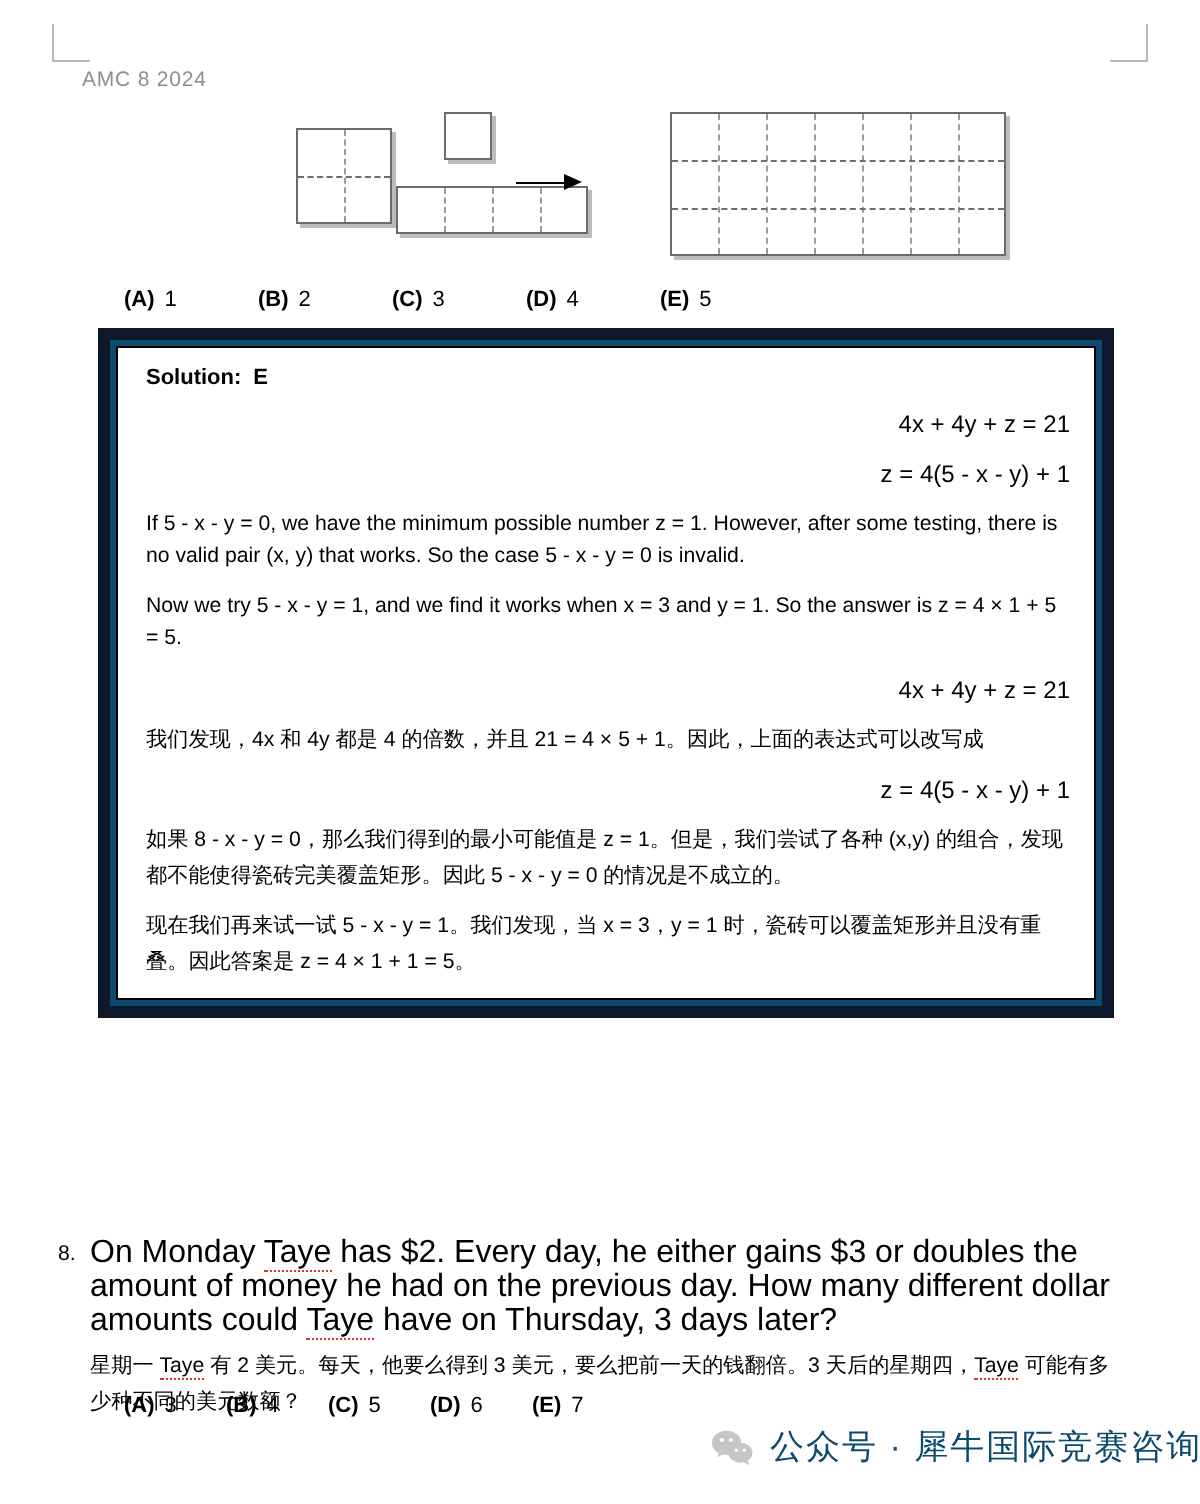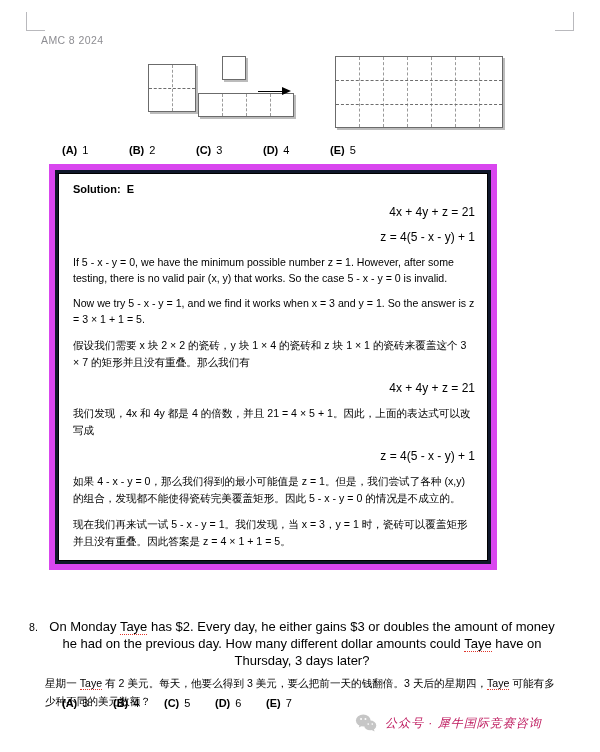"Solution: E" .solution-outer { background: #0f172a -> #0c4a6e; border: 6px solid #d946ef -> 6px solid #0f172a; width: 448px -> 508px }
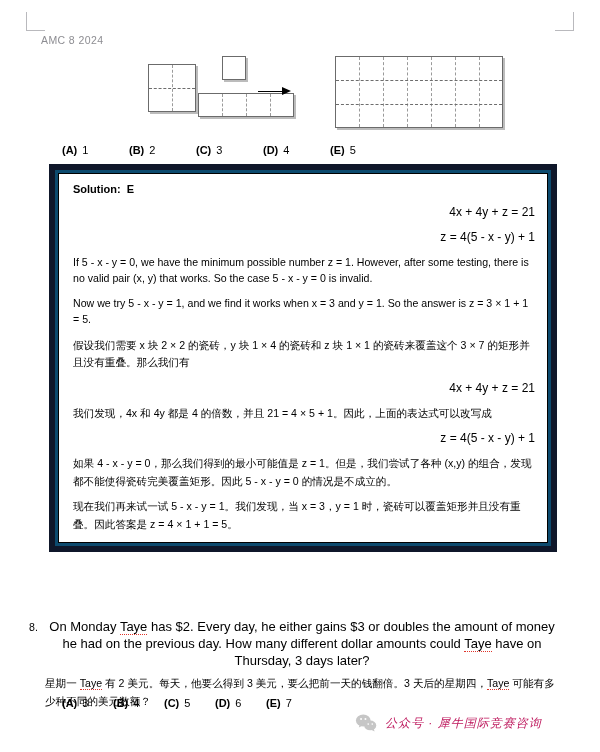"Now we try 5 -" p.sol-p { text: 3 × 1 + 1 -> 4 × 1 + 5 }
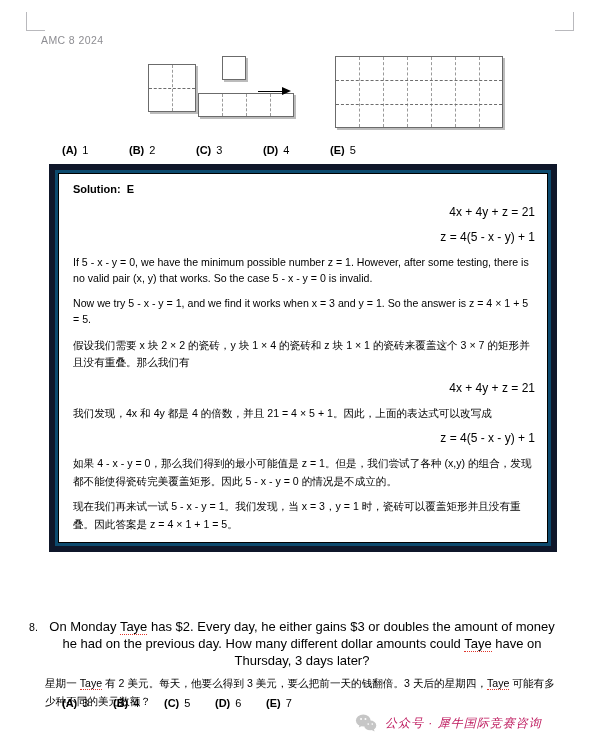"假设我们需要 x 块 2 ×" p.sol-p { html: <p>假设我们需要 x 块 2 × 2 的瓷砖，y 块 1 × 4 的瓷砖和 z 块 1 × 1 的瓷砖来覆盖这个 3 × 7 的矩形并且没有重叠。那么我们有</p> -> none }
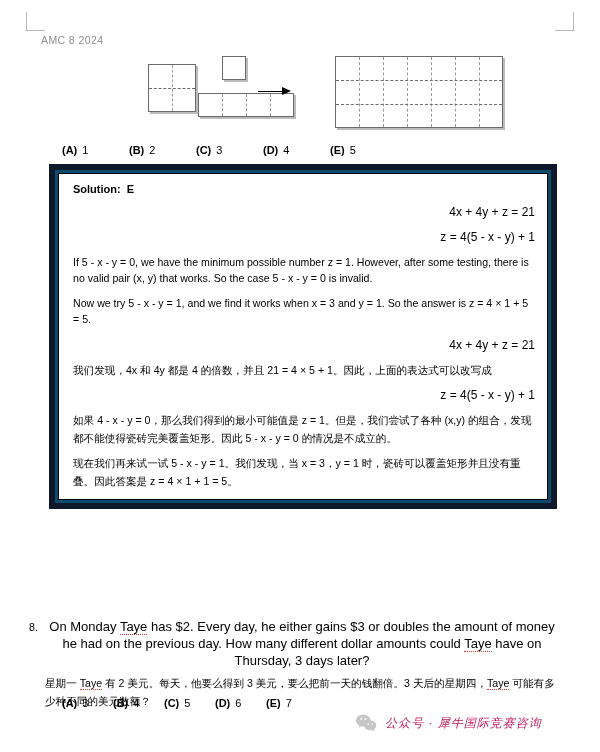"如果 4 - x -" p.sol-p { text: 4 -> 8 }
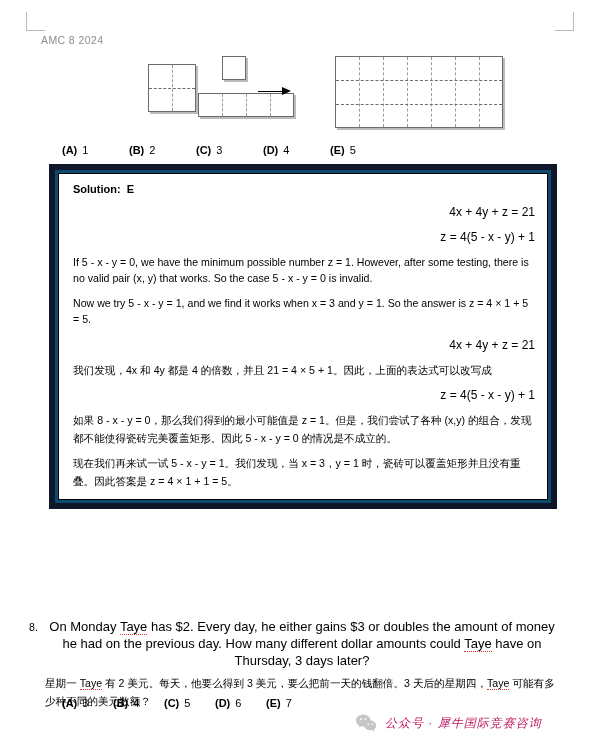"On Monday Taye has $2." .q8-en { font-size: 13px -> 16px; text-align: center -> none }
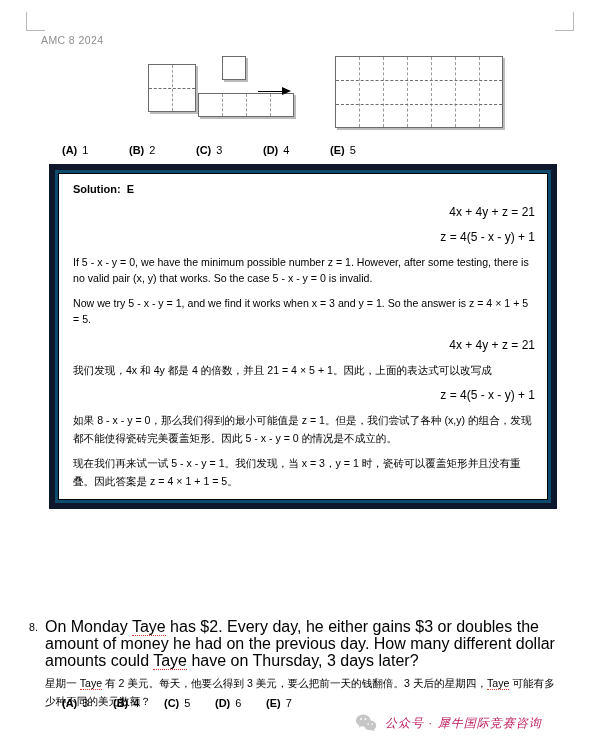"公众号 · 犀牛国际竞赛咨询" .watermark-text { color: #be185d -> #0c4a6e; font-size: 12px -> 17px; font-style: italic -> none }
